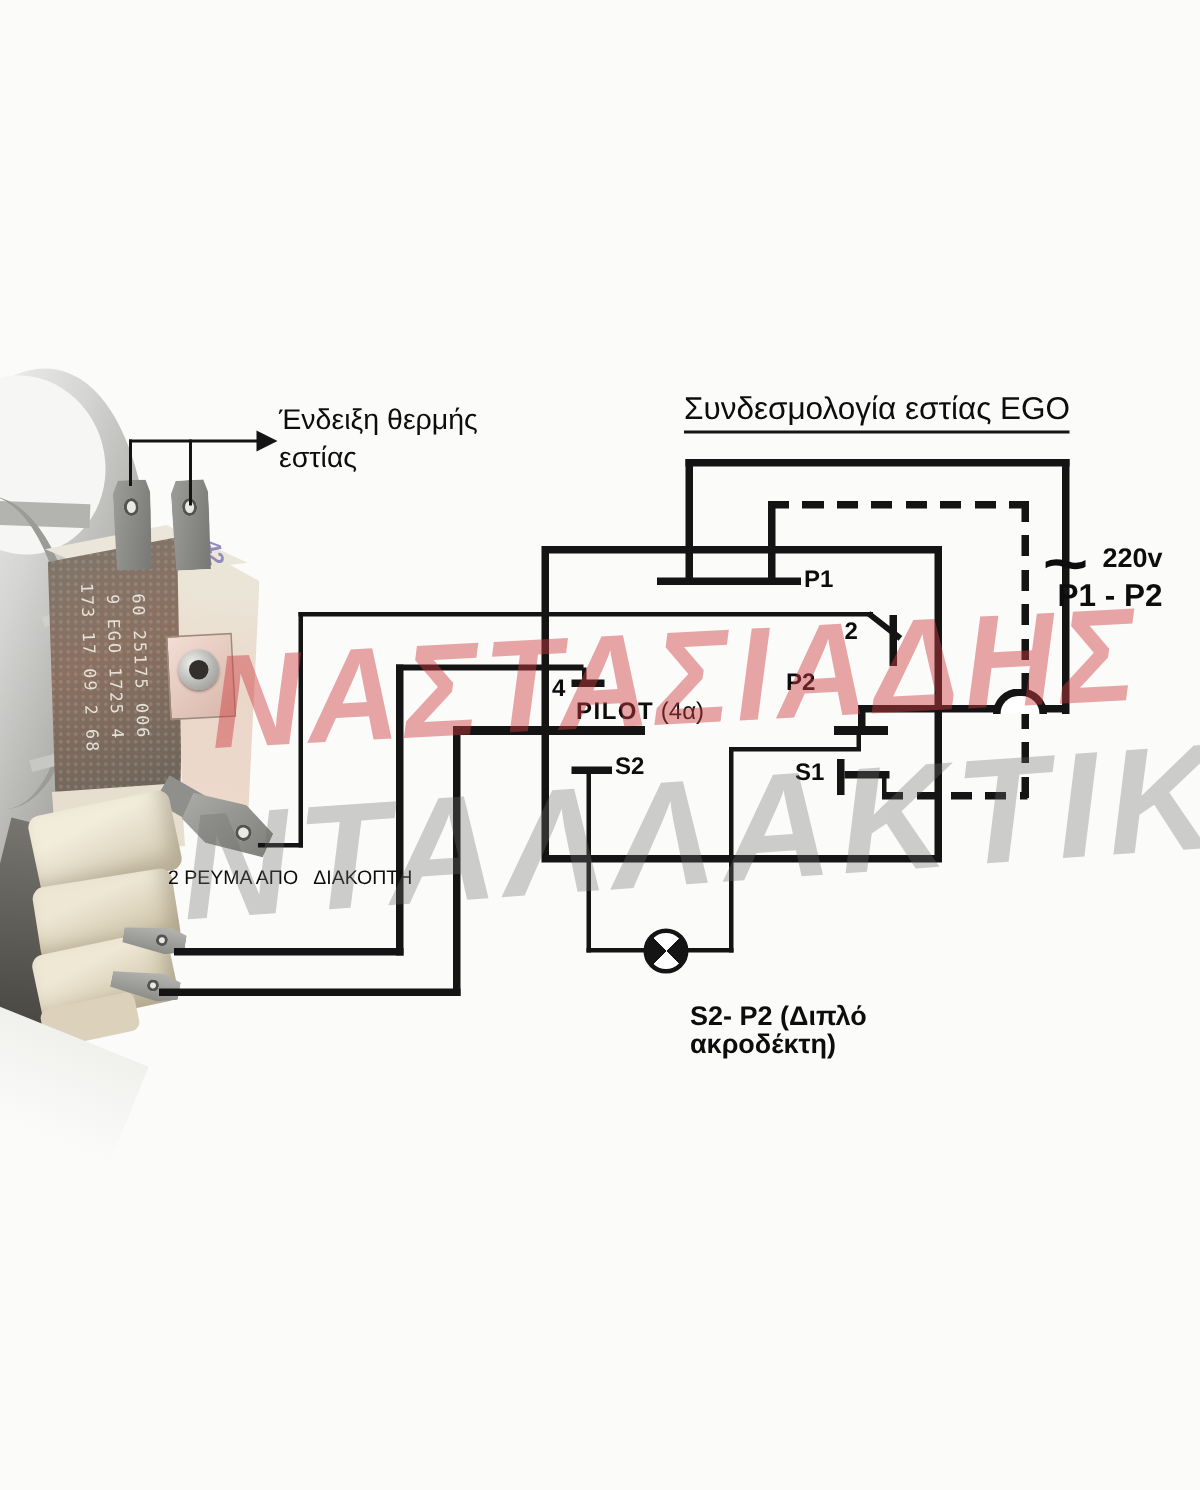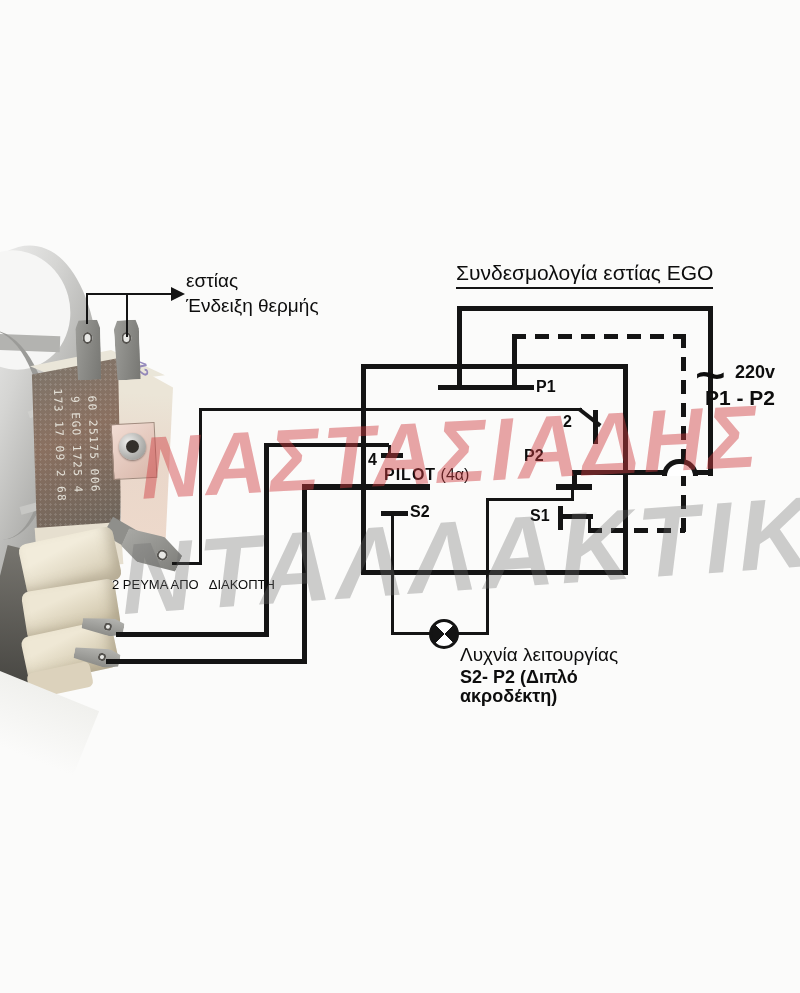"εστίας" div { order: before "Ένδειξη θερμής" -> after "Ένδειξη θερμής" }
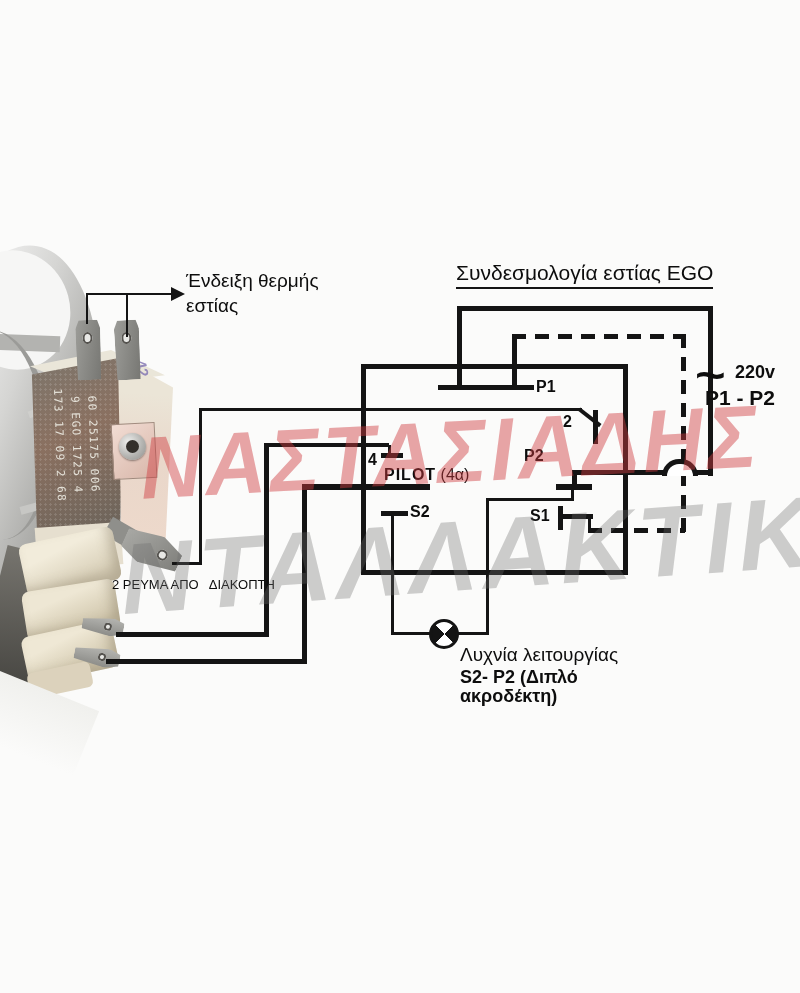"Λυχνία λειτουργίας" div.txt { html: <div>Λυχνία λειτουργίας</div> -> none }
